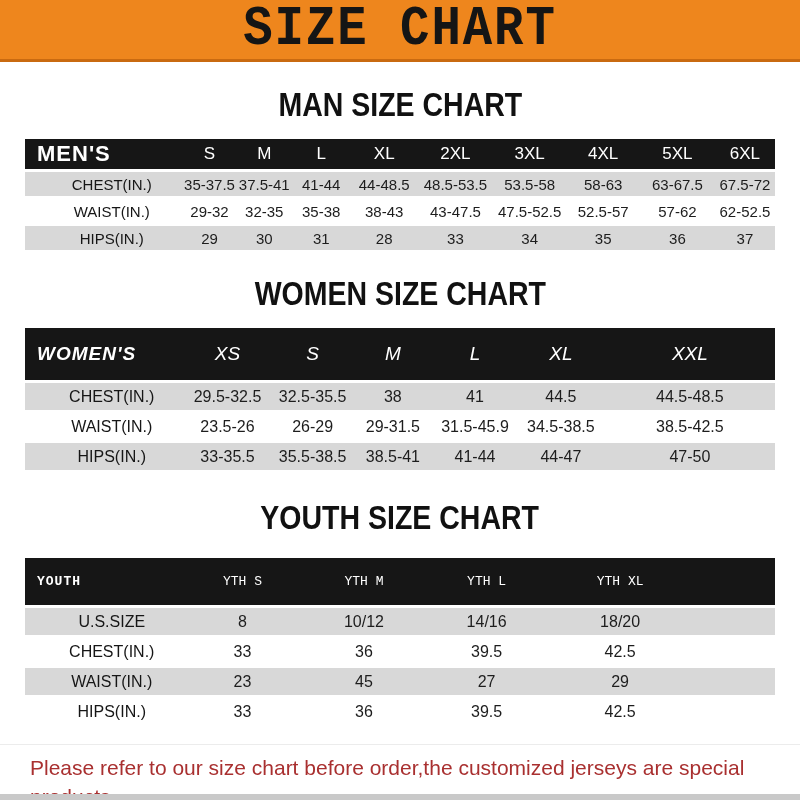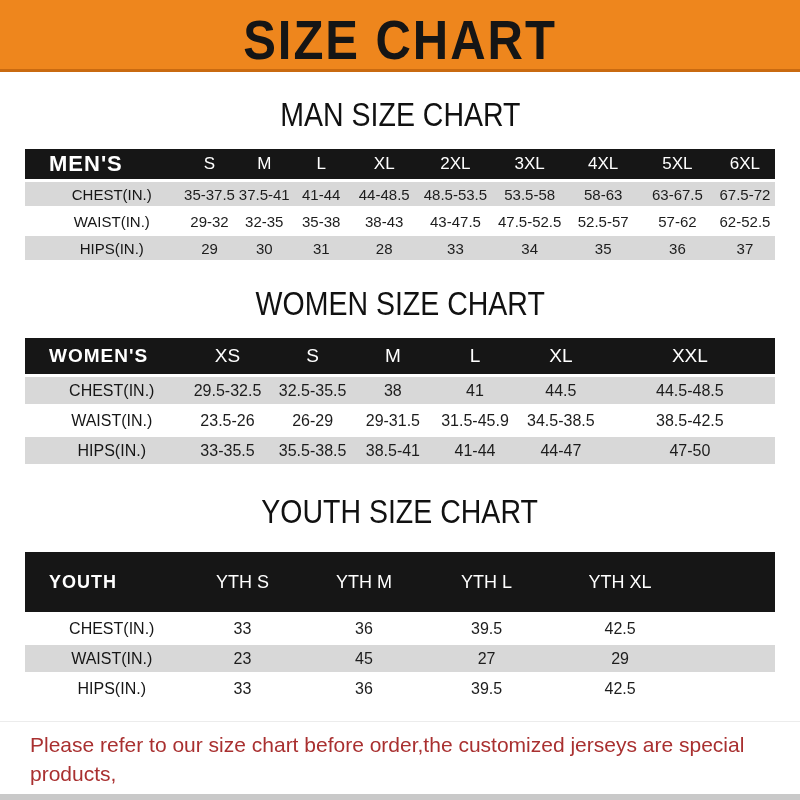"SIZE CHART" .banner { align-items: flex-end -> flex-start; font-family: none -> Liberation Mono, monospace; height: 72px -> 62px }
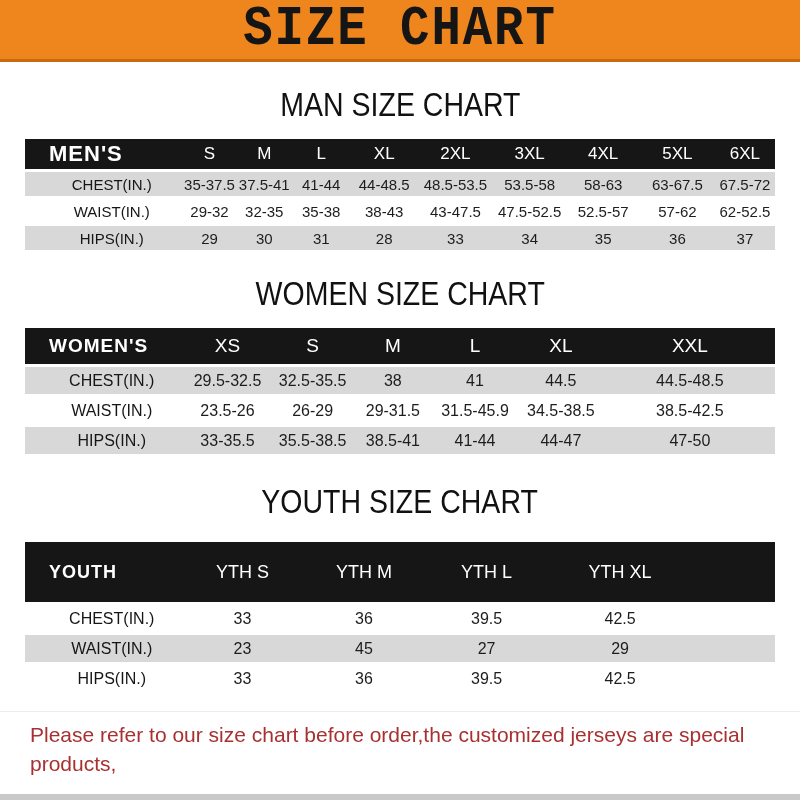"MAN SIZE CHART" .section-heading { font-weight: normal -> bold }
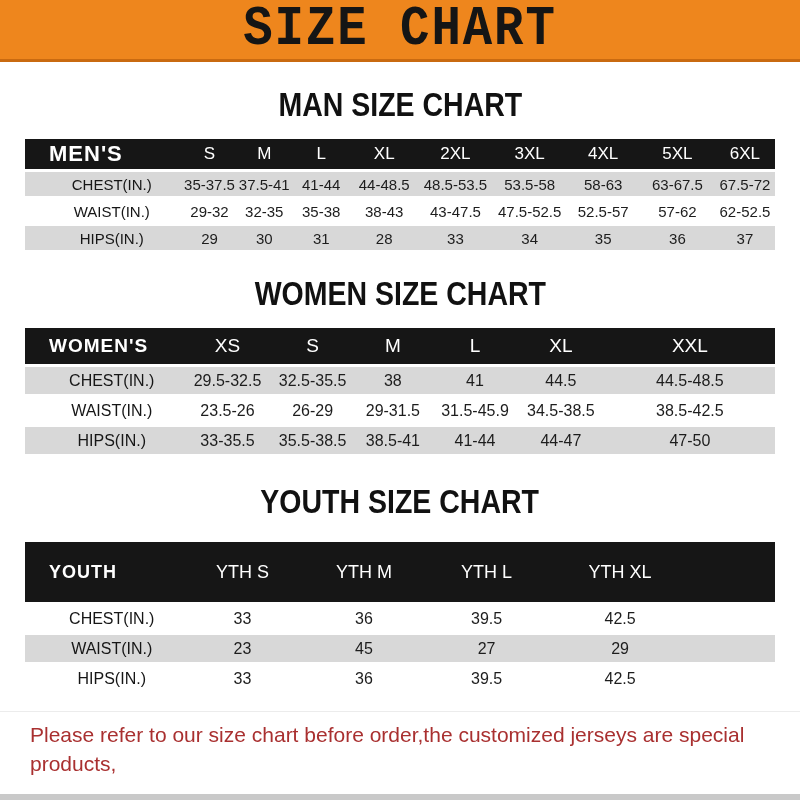"MEN'S" tr.head-row th.label { padding-left: 24px -> 12px }
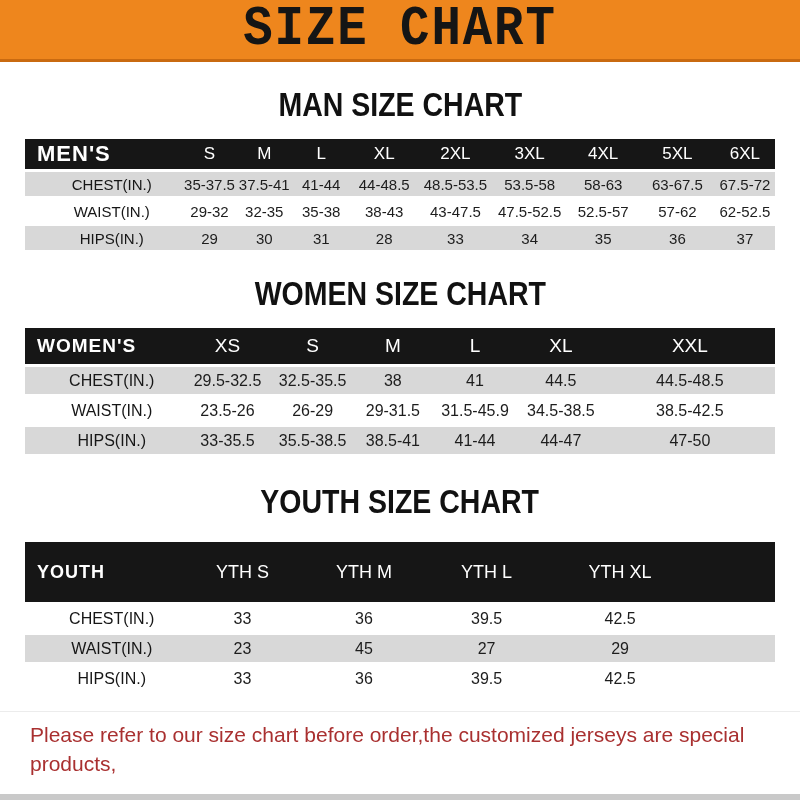"WOMEN'S" table.women tr.head-row th { font-style: none -> italic; height: 36px -> 52px }
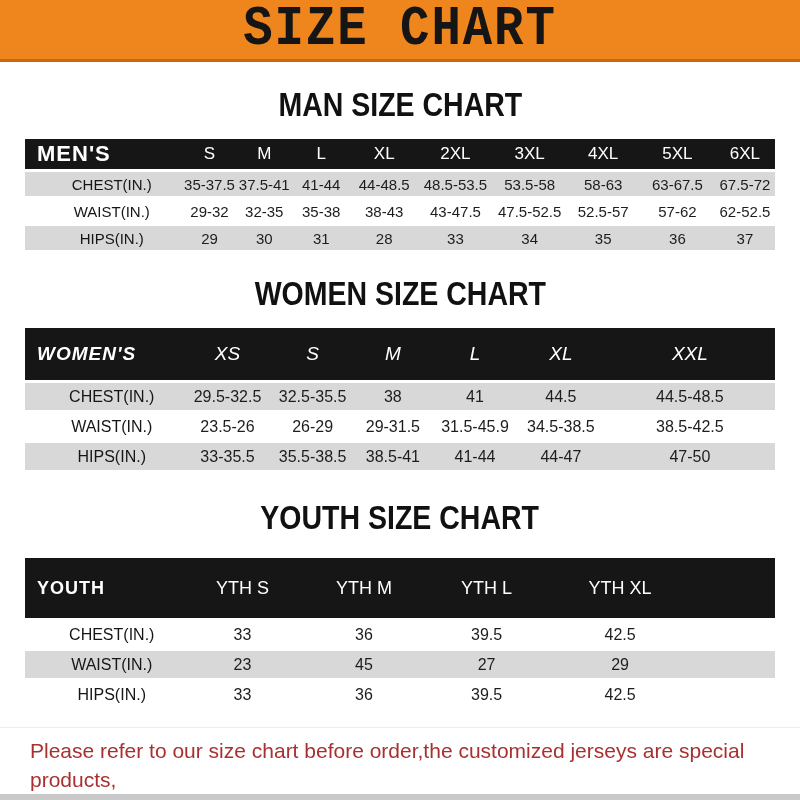"YOUTH" table.youth tr.head-row th { font-family: none -> Liberation Mono, monospace; font-size: 18px -> 13px; height: 60px -> 47px }
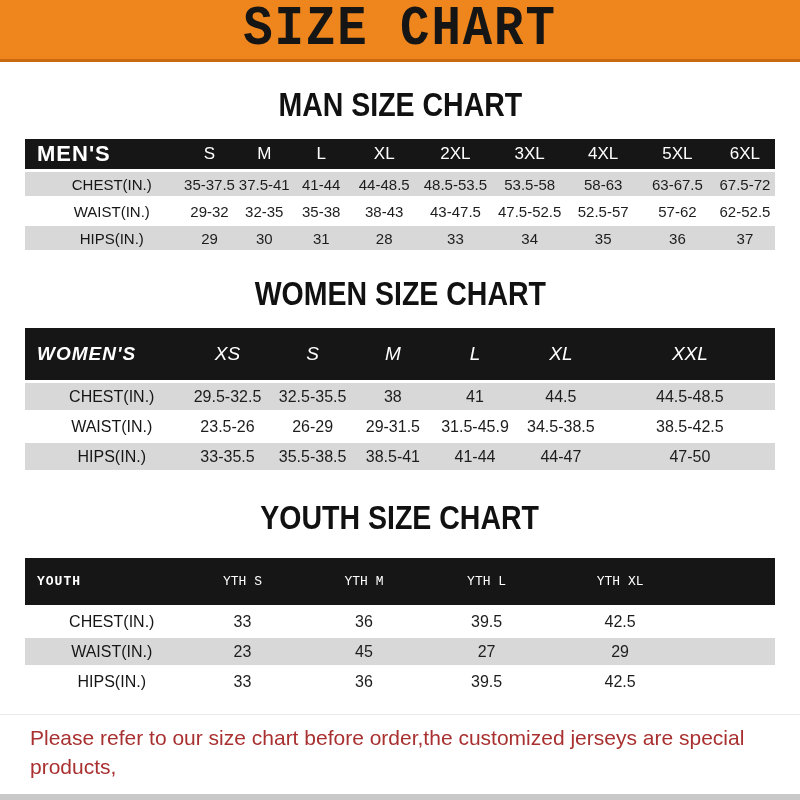"U.S.SIZE" tr.data-row { html: none -> <tr> <td>U.S.SIZE</td> <td>8</td> <td>10/12</td> <td>14/16</td> <td>18/20</td> <td></td> </tr> }
